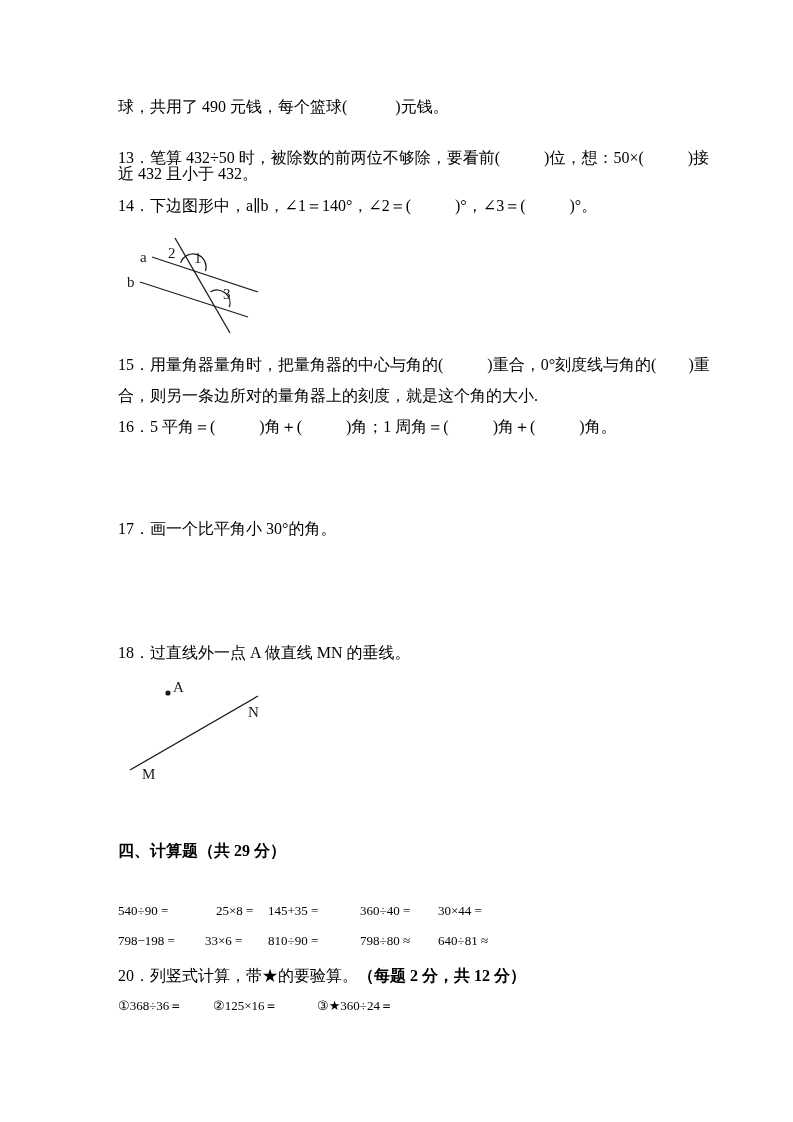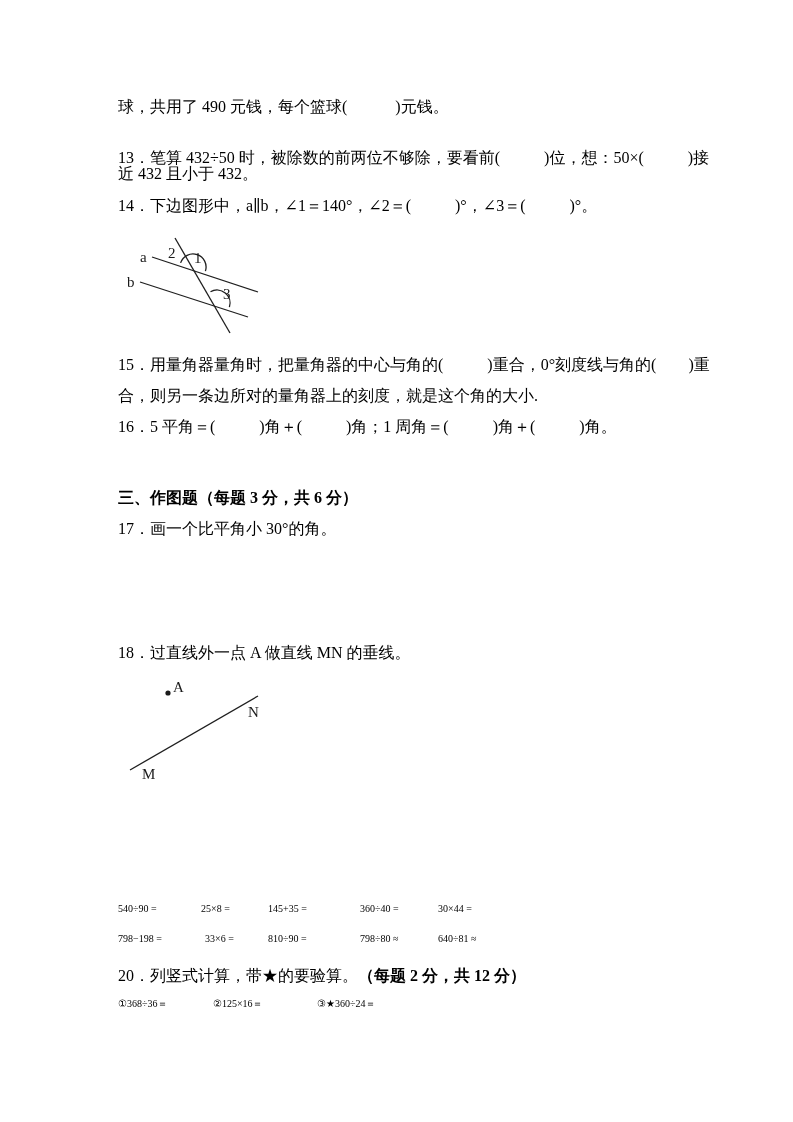"三、作图题（每题 3 分，共 6 分）" p.line { html: <p>三、作图题（每题 3 分，共 6 分）</p> -> none }
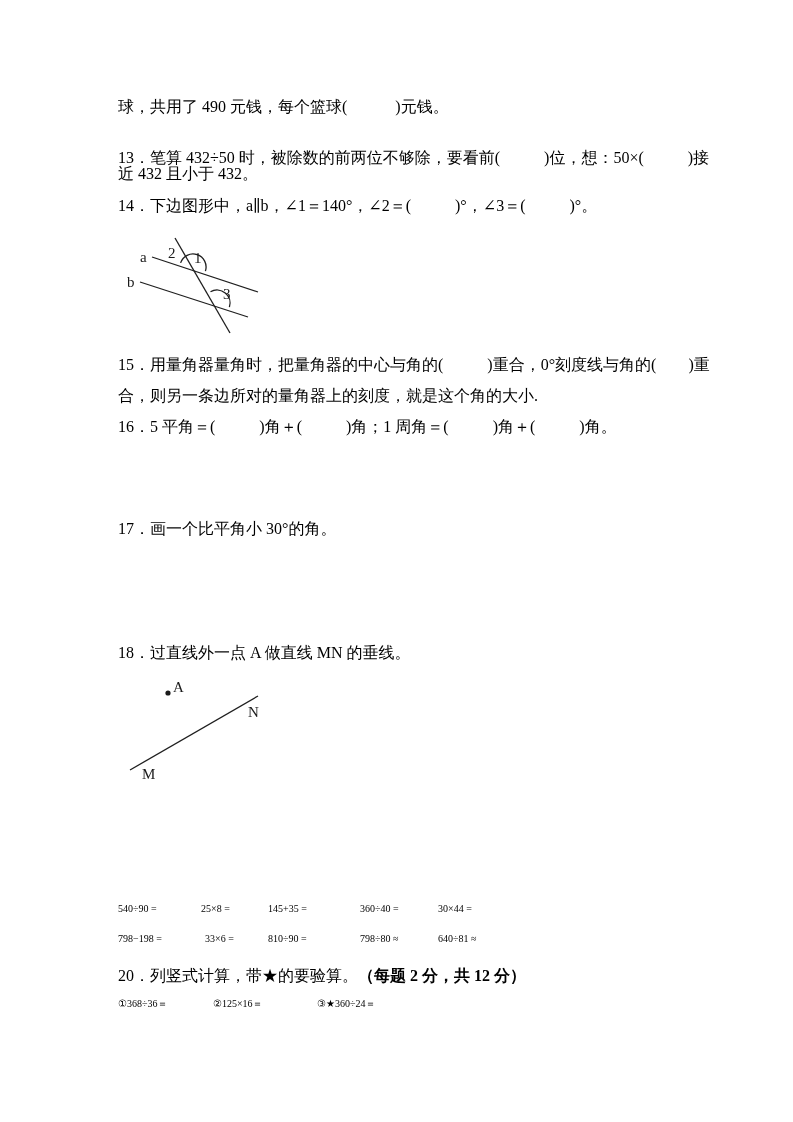"四、计算题（共 29 分）" p.line { html: none -> <p>四、计算题（共 29 分）</p> }
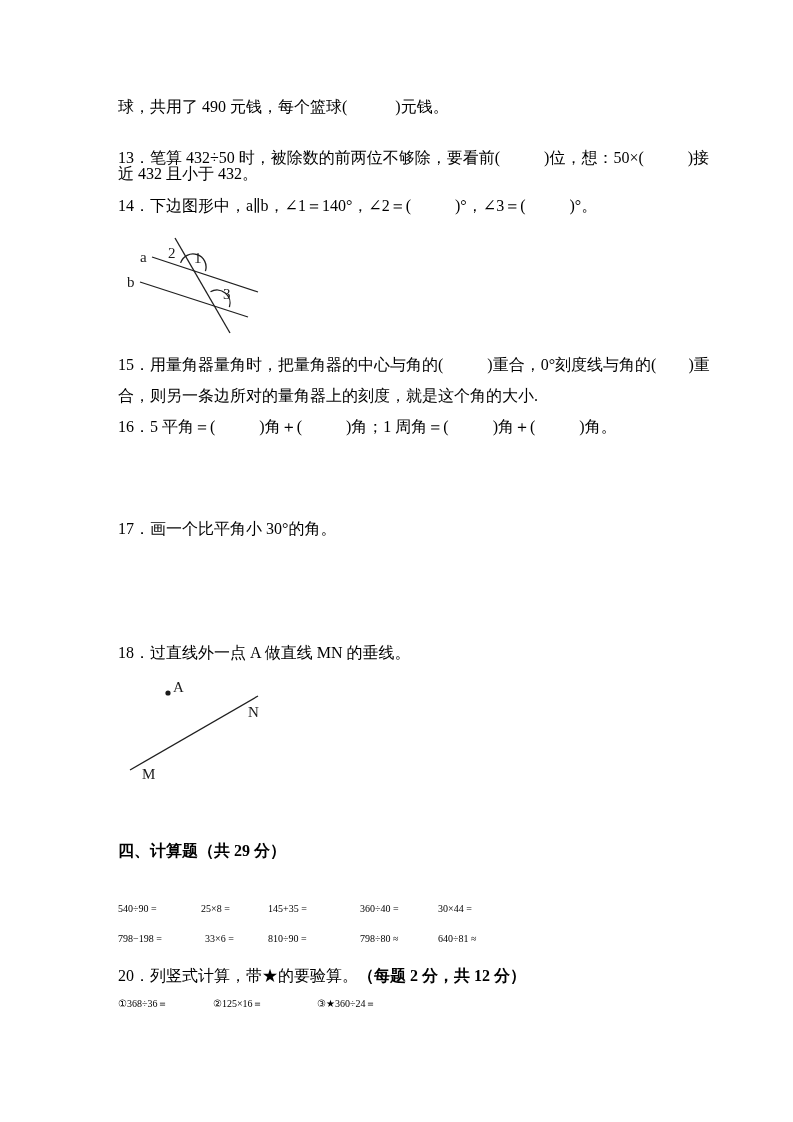"540÷90 =" .cell { font-size: 10px -> 13px }
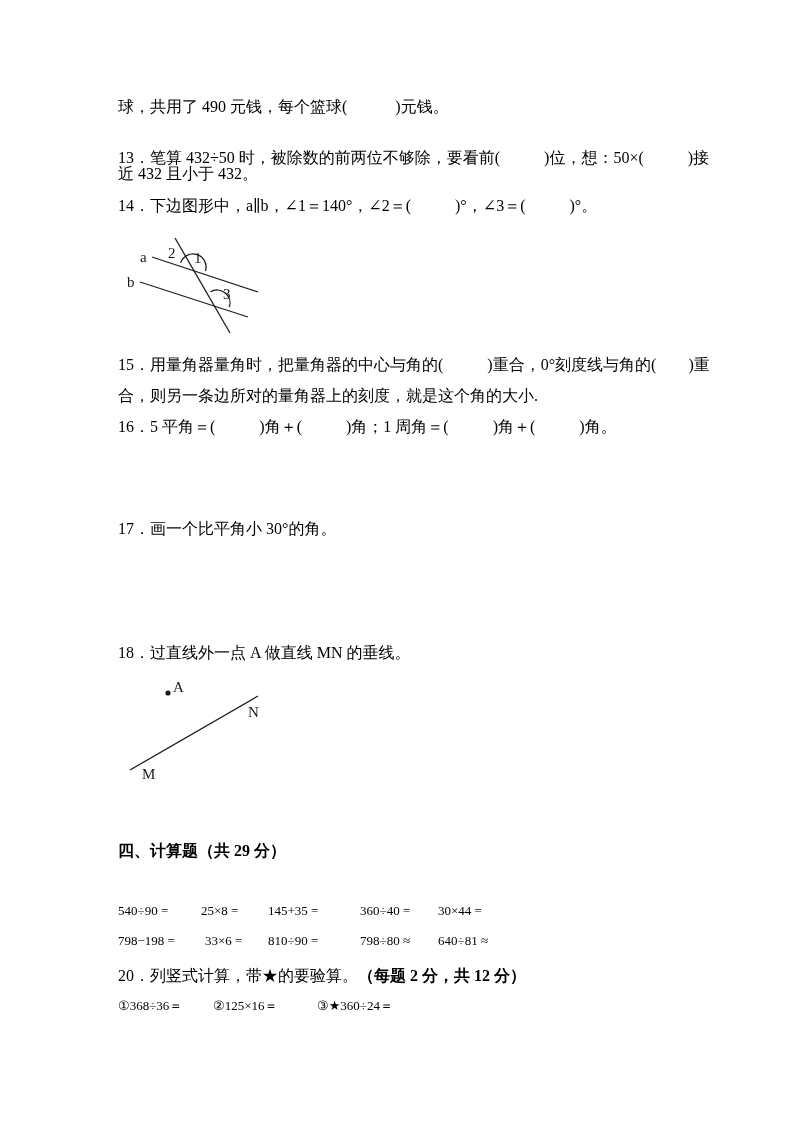"25×8 =" span.cell { left: 83px -> 98px }
